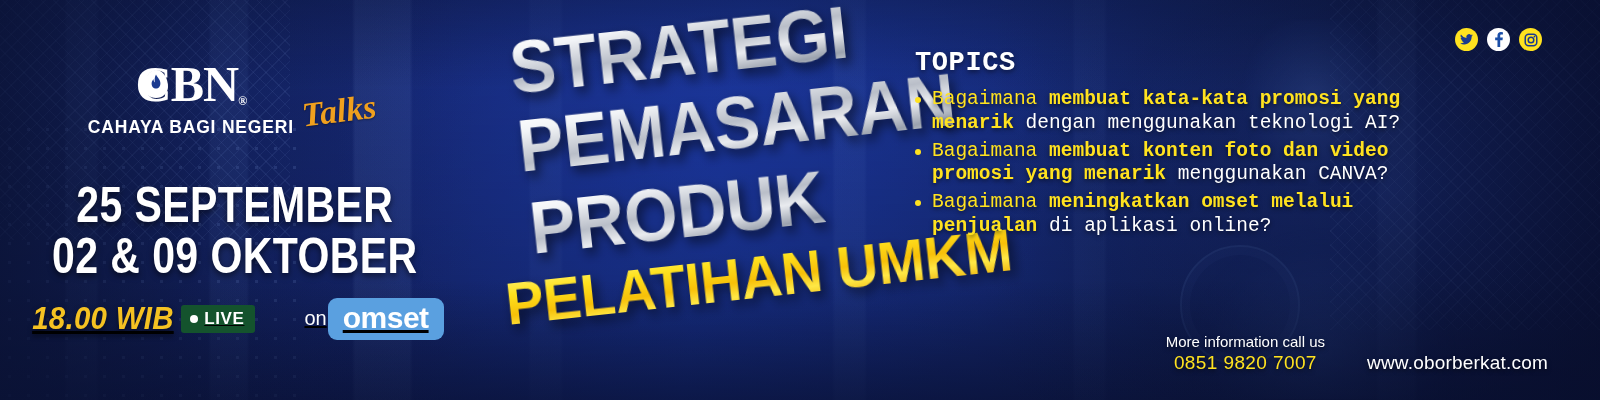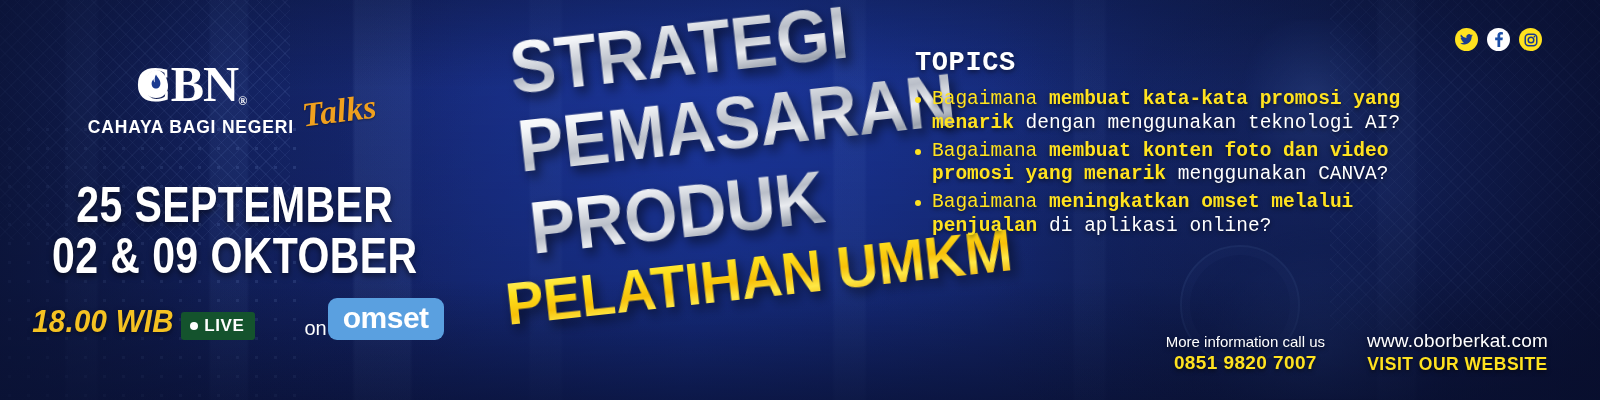"18.00 WIB" .time-row { align-items: flex-end -> center; text-decoration: none -> underline }
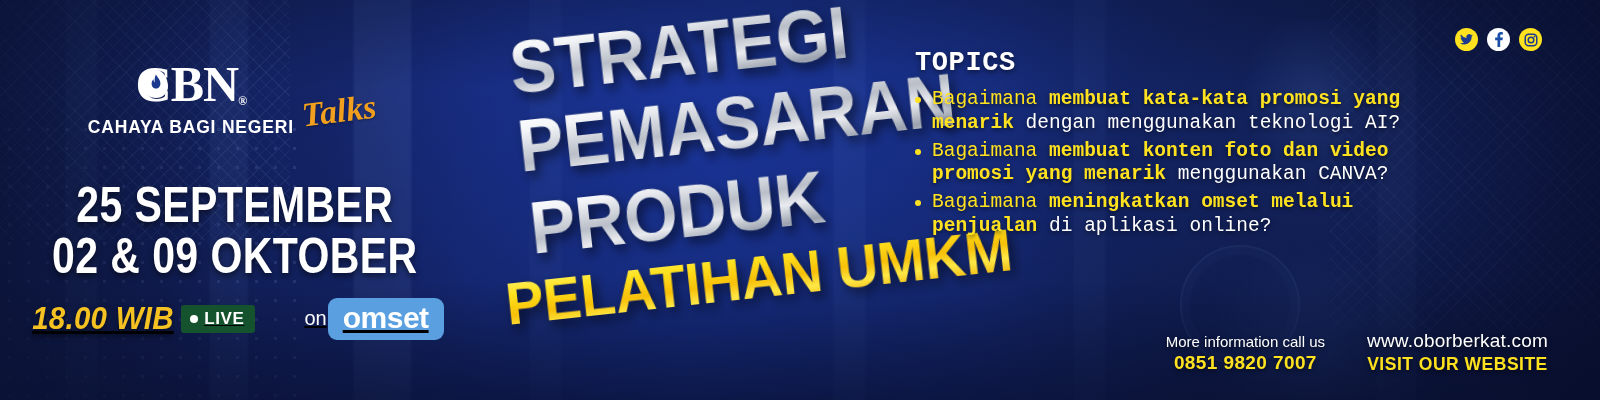"0851 9820 7007" .foot-bot { font-weight: 700 -> 400 }
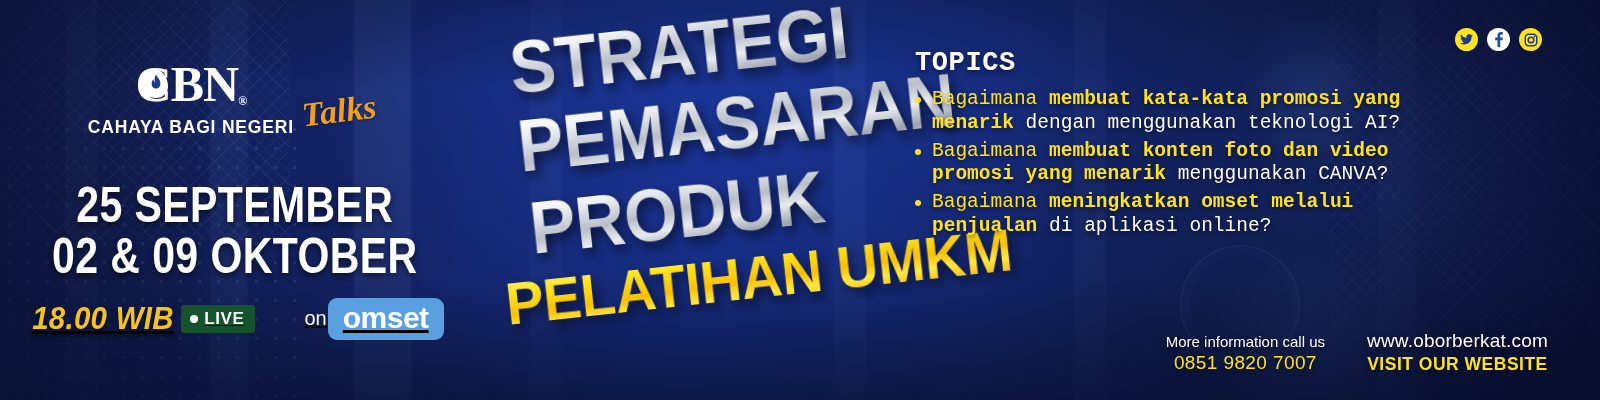"VISIT OUR WEBSITE" div.foot-visit { html: <div>VISIT OUR WEBSITE</div> -> none }
